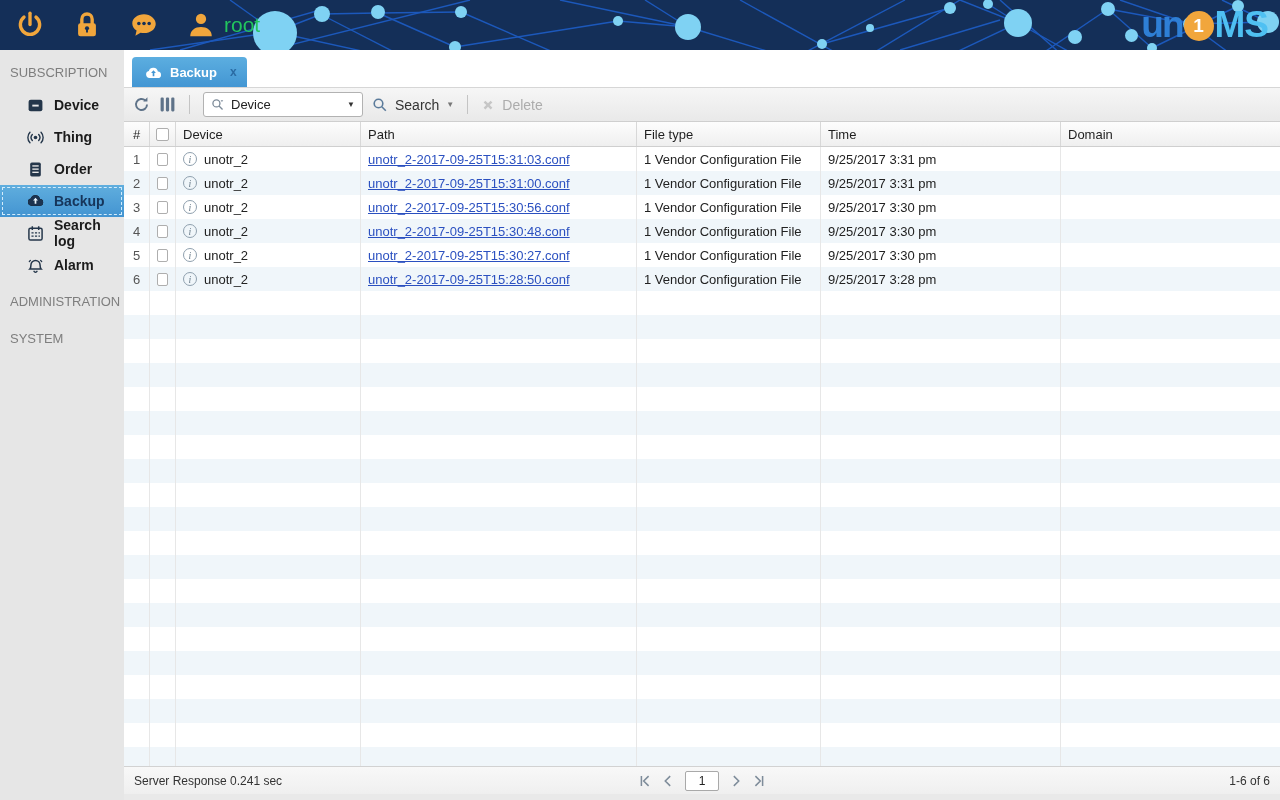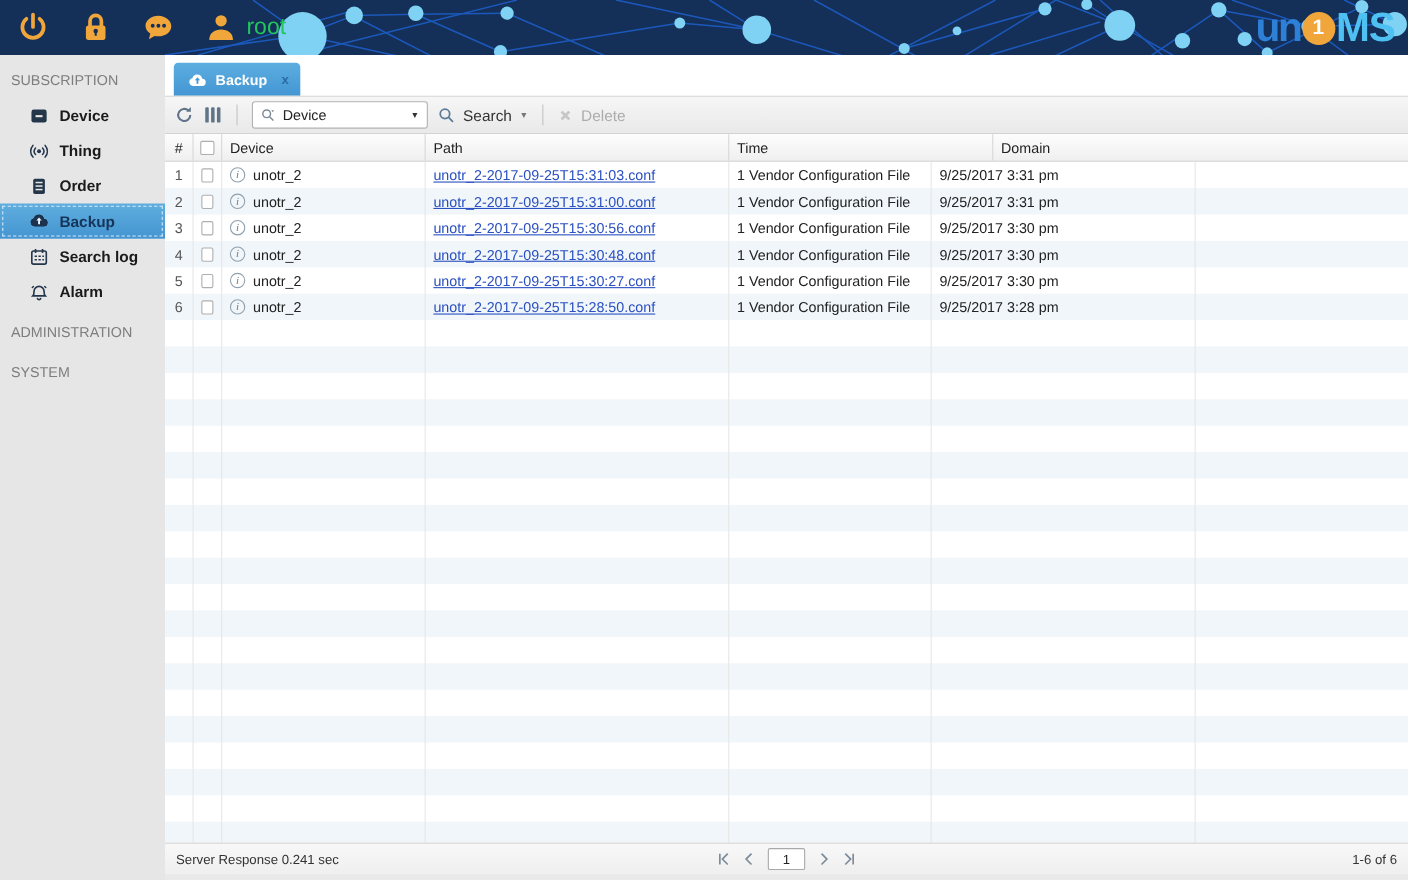"SUBSCRIPTION" .sidebar { width: 150px -> 124px }
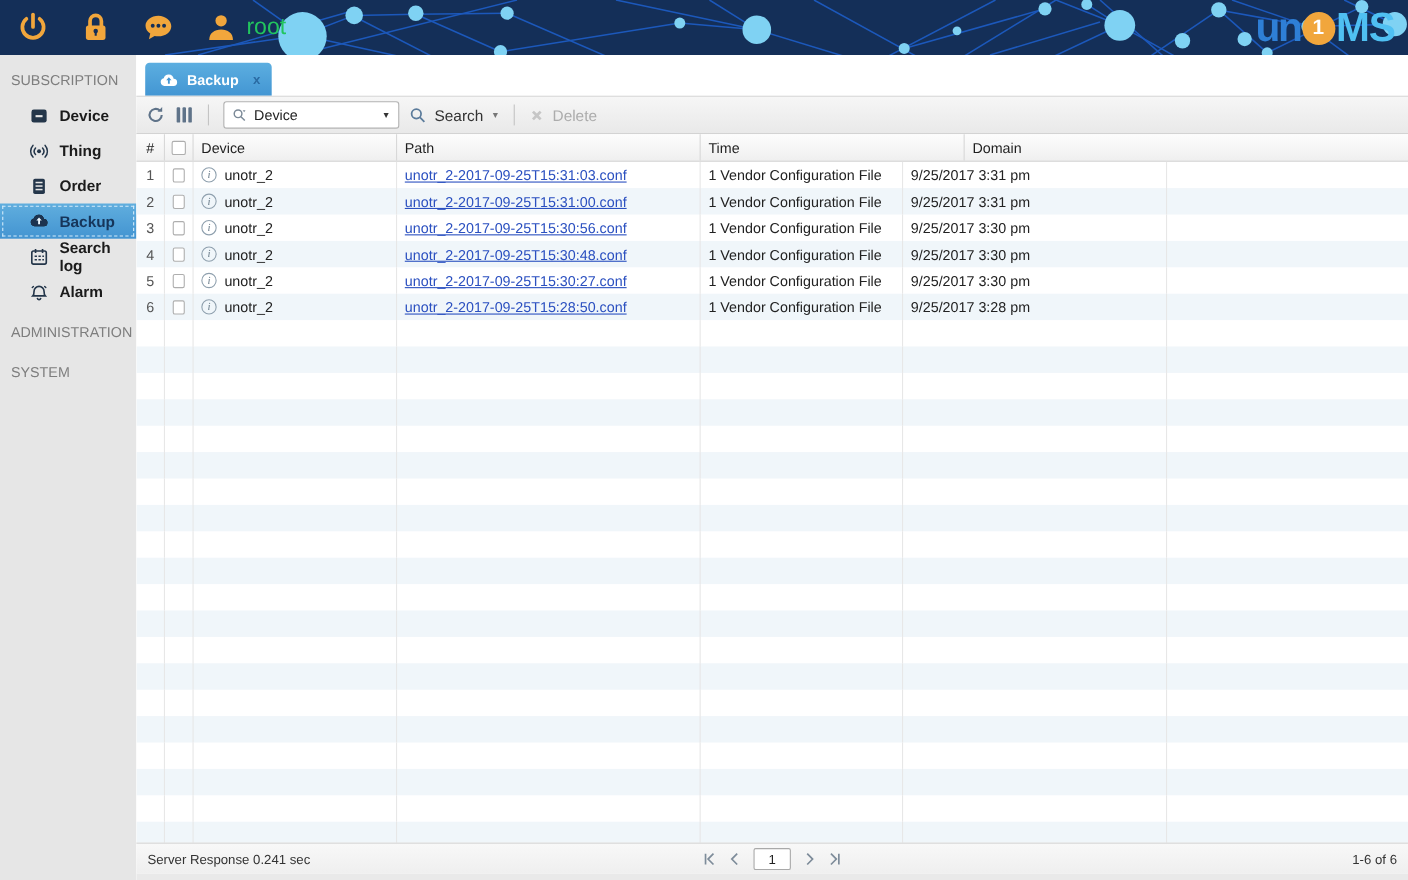"File type" div.gh-cell { html: none -> <div>File type</div> }
